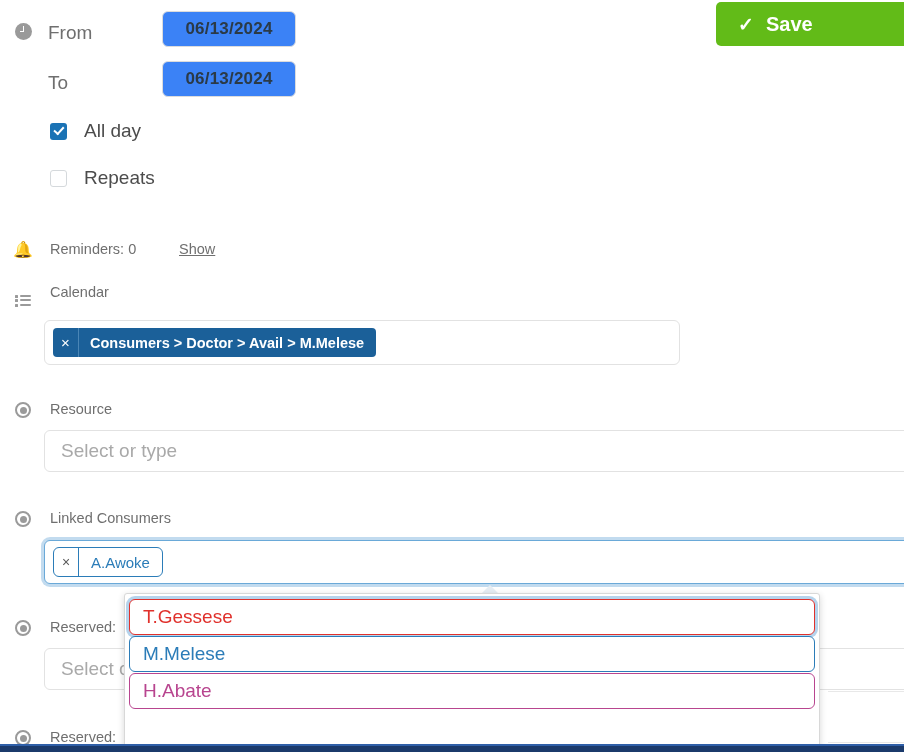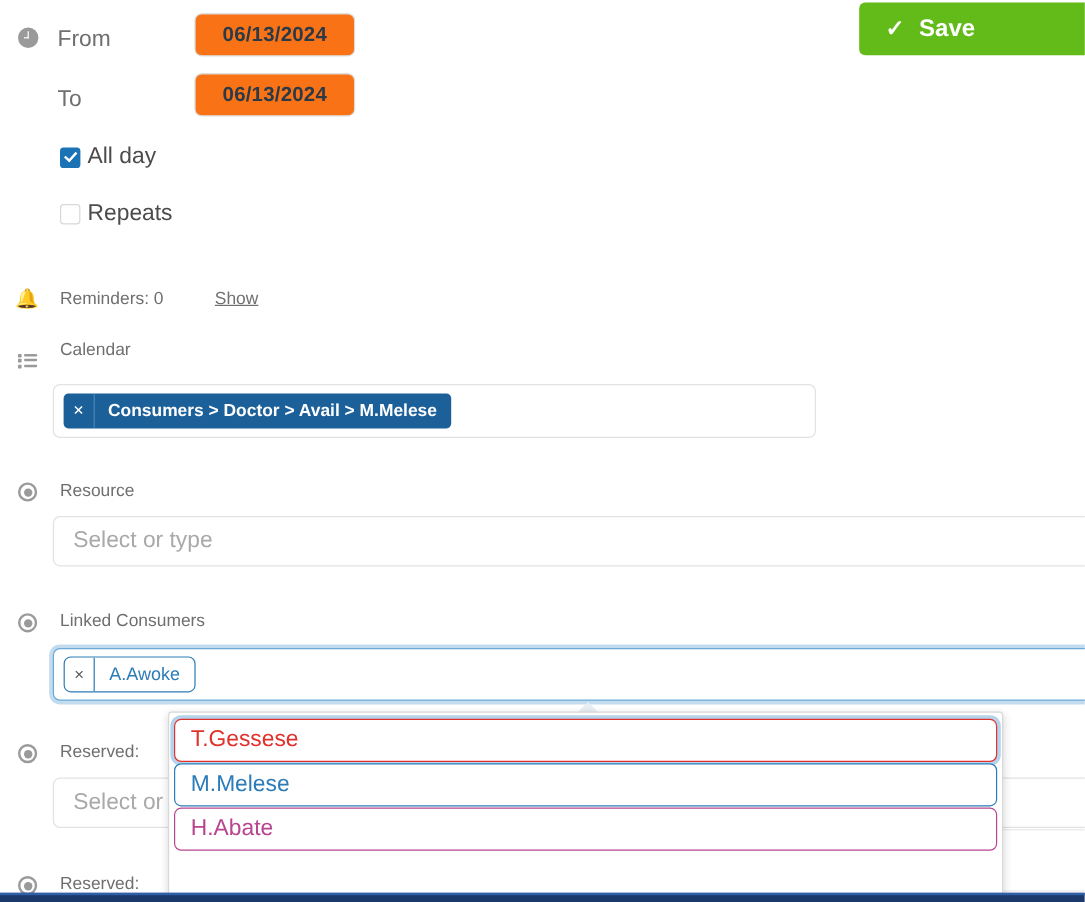"06/13/2024" .date-input { background: #f97316 -> #3b82f6 }
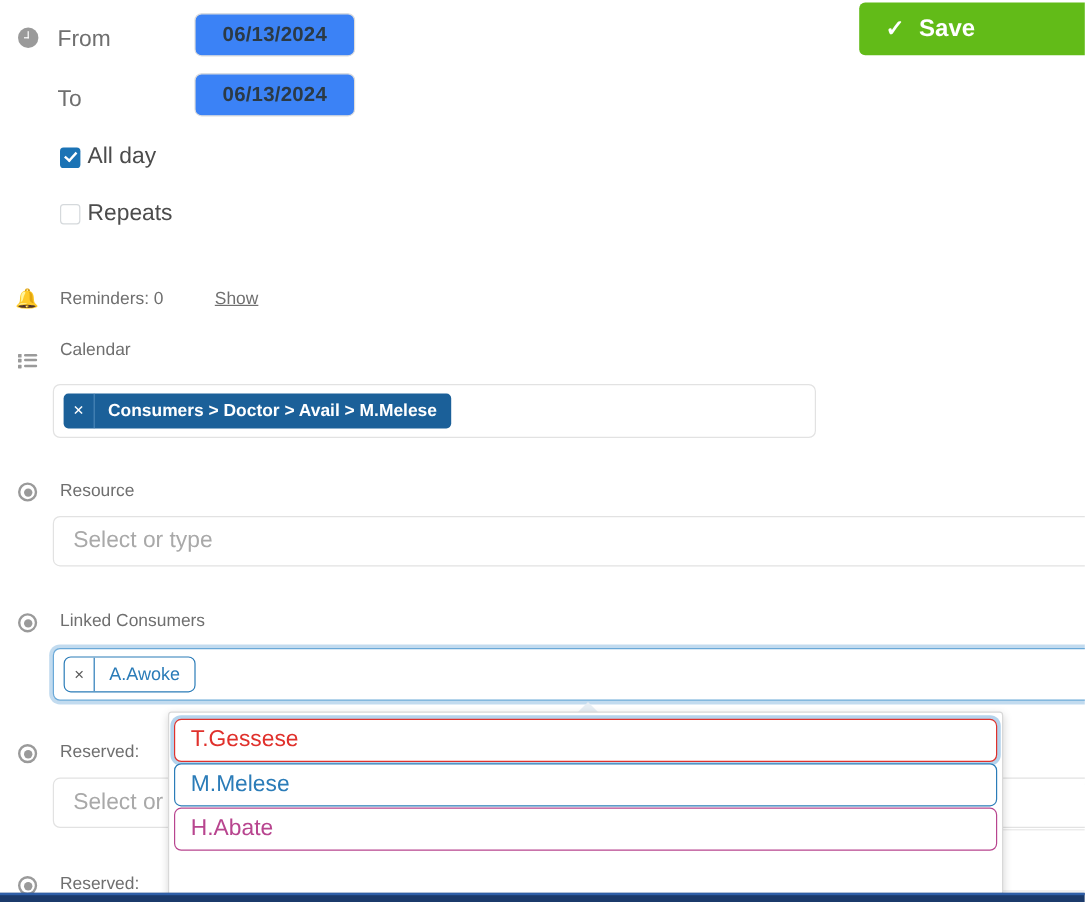"All day" .cbx-label { margin-left: 6px -> 17px }
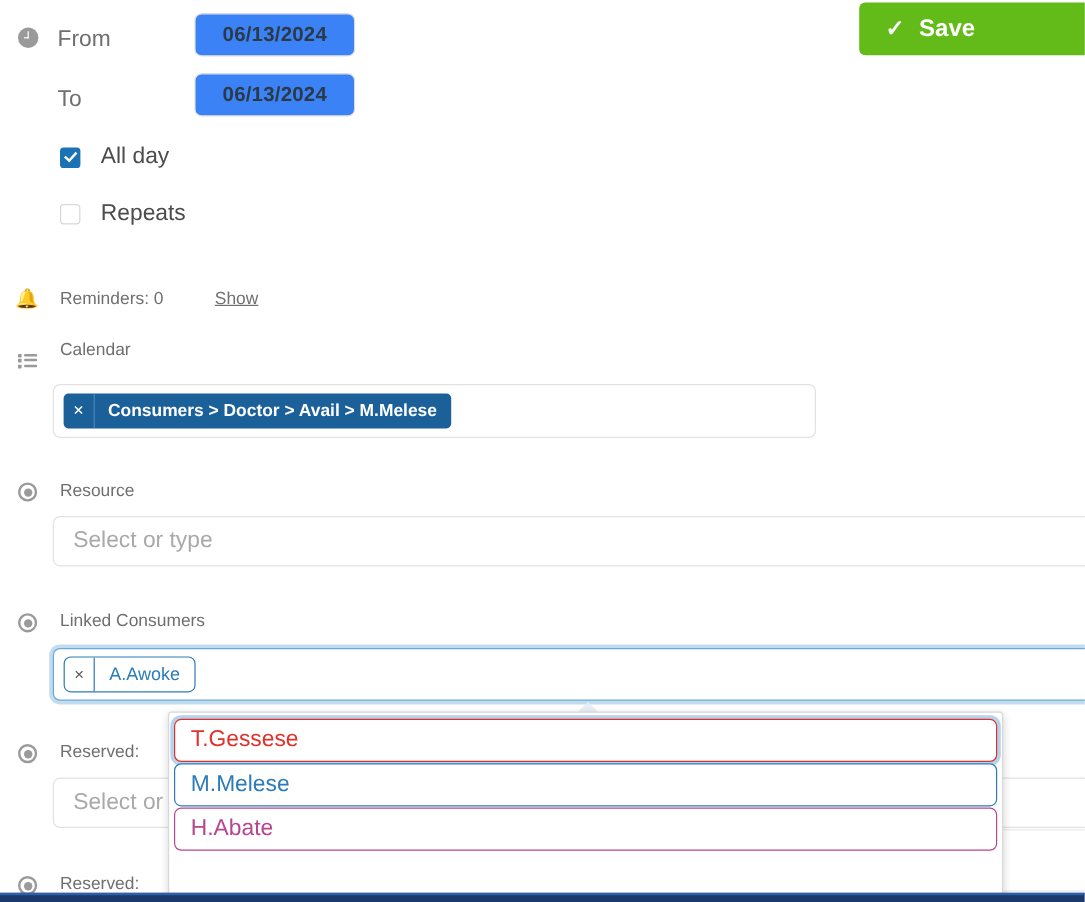"T.Gessese" .dd-panel { left: 140px -> 124px }
